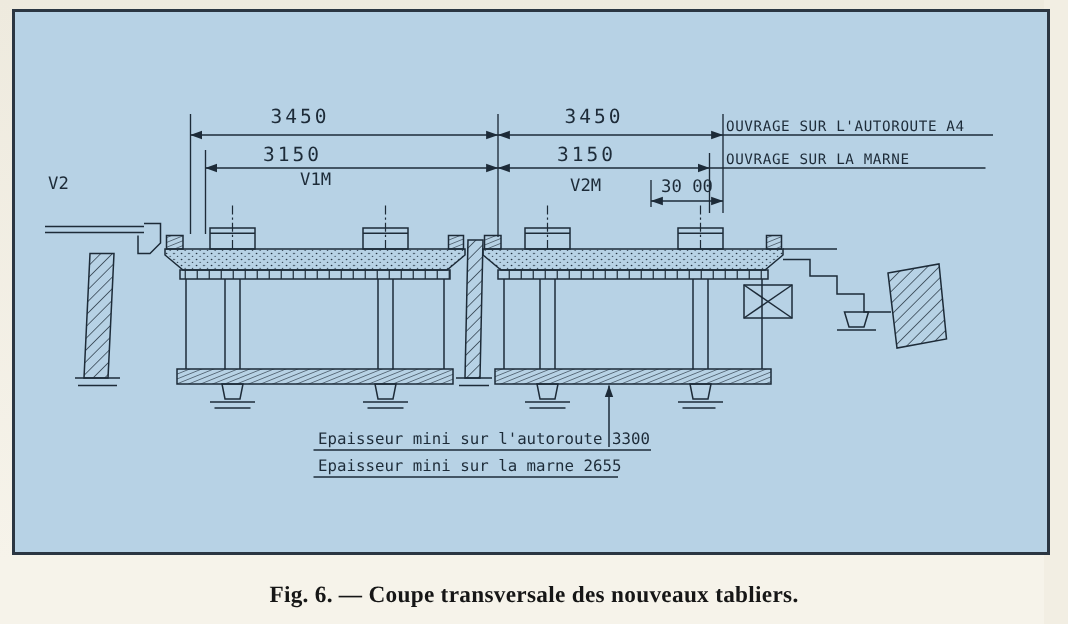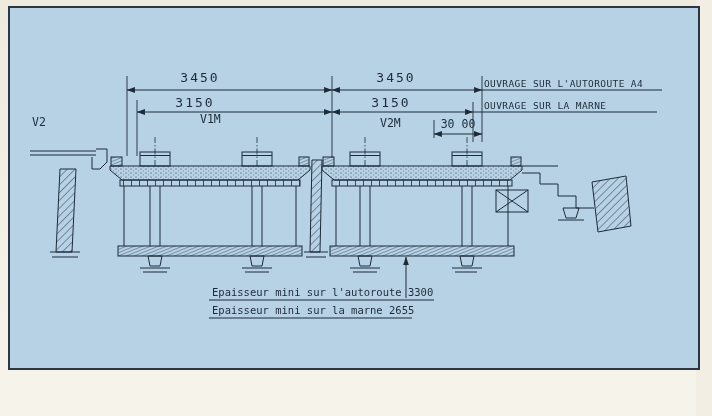"Fig. 6. — Coupe transversale" div.caption { html: none -> <div> <span>Fig. 6.</span><span>—</span><span>Coupe transversale des nouveaux tabliers.</span> </div> }
